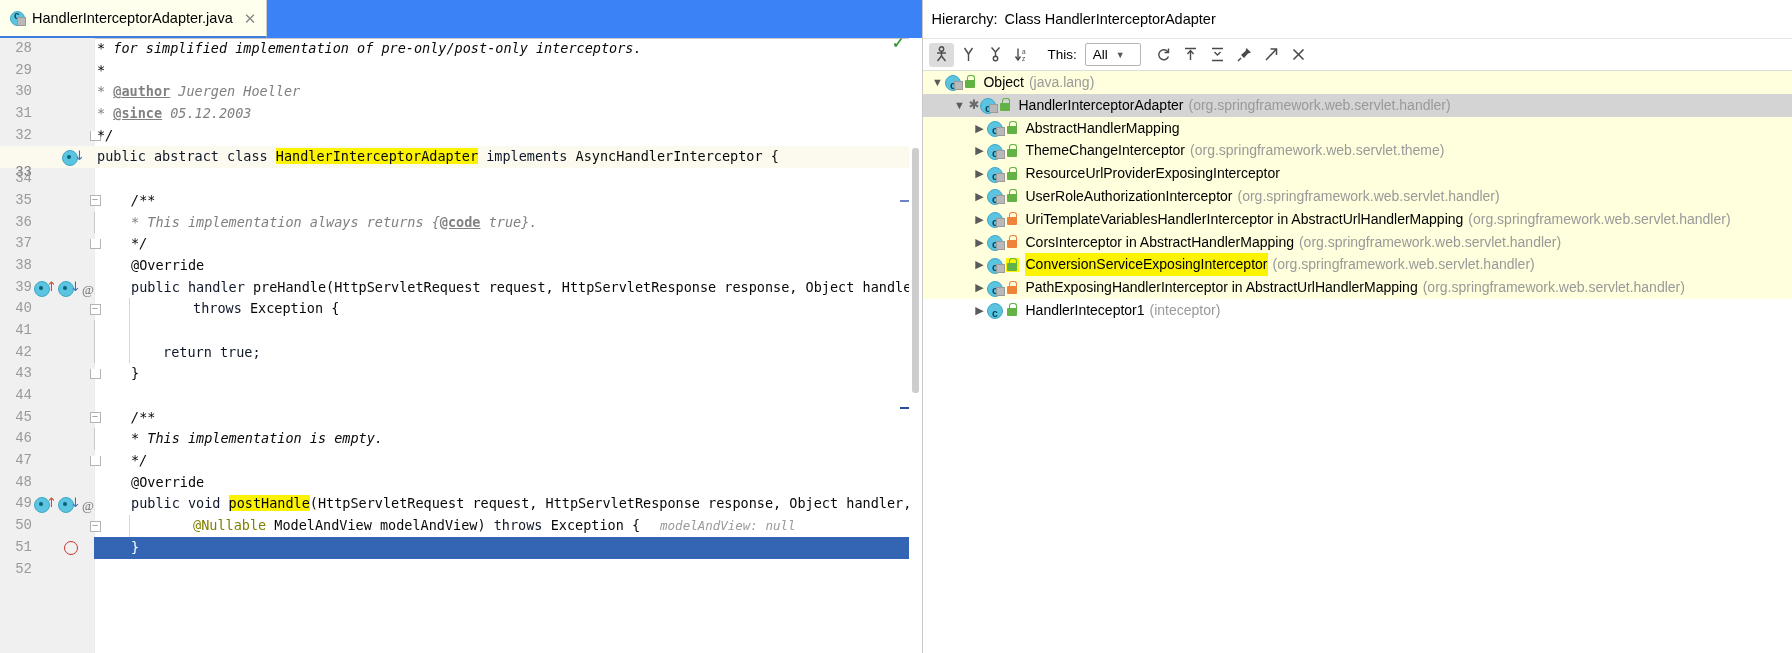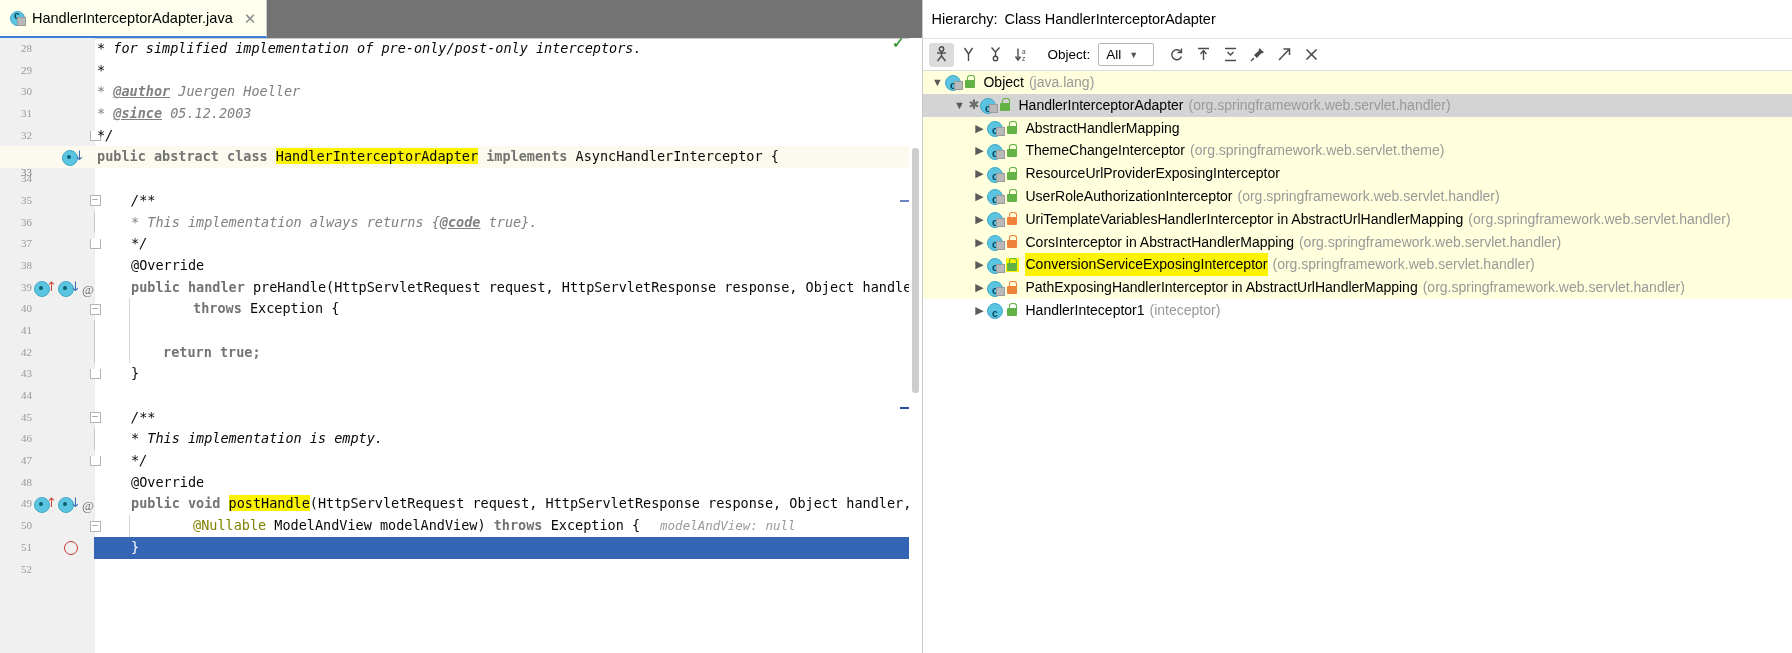"HandlerInterceptorAdapter.java" .tabbar { background: #737373 -> #3b82f6 }
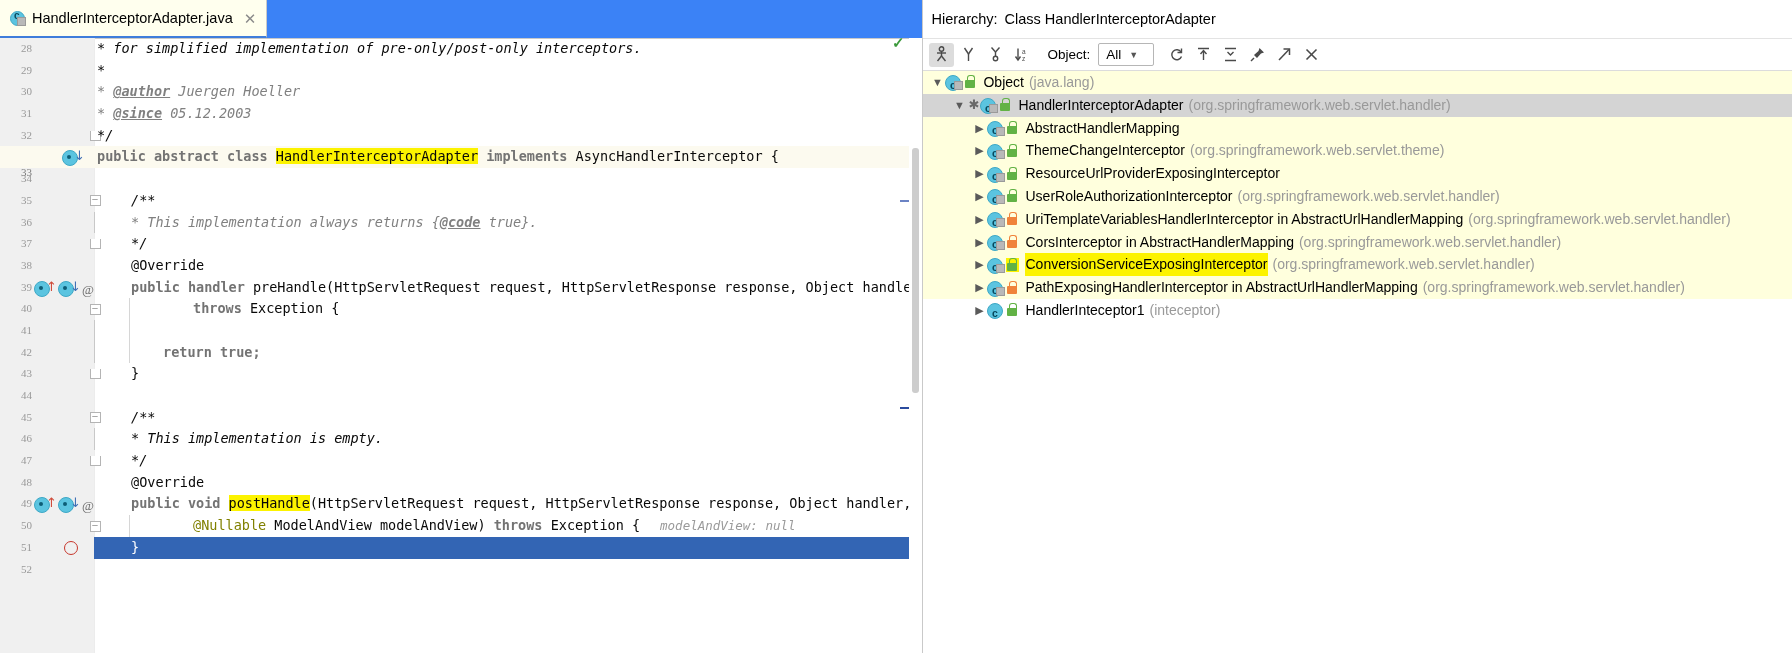"28" .row .ln { font-family: Liberation Serif, serif -> Liberation Mono, monospace; font-size: 11px -> 14px }
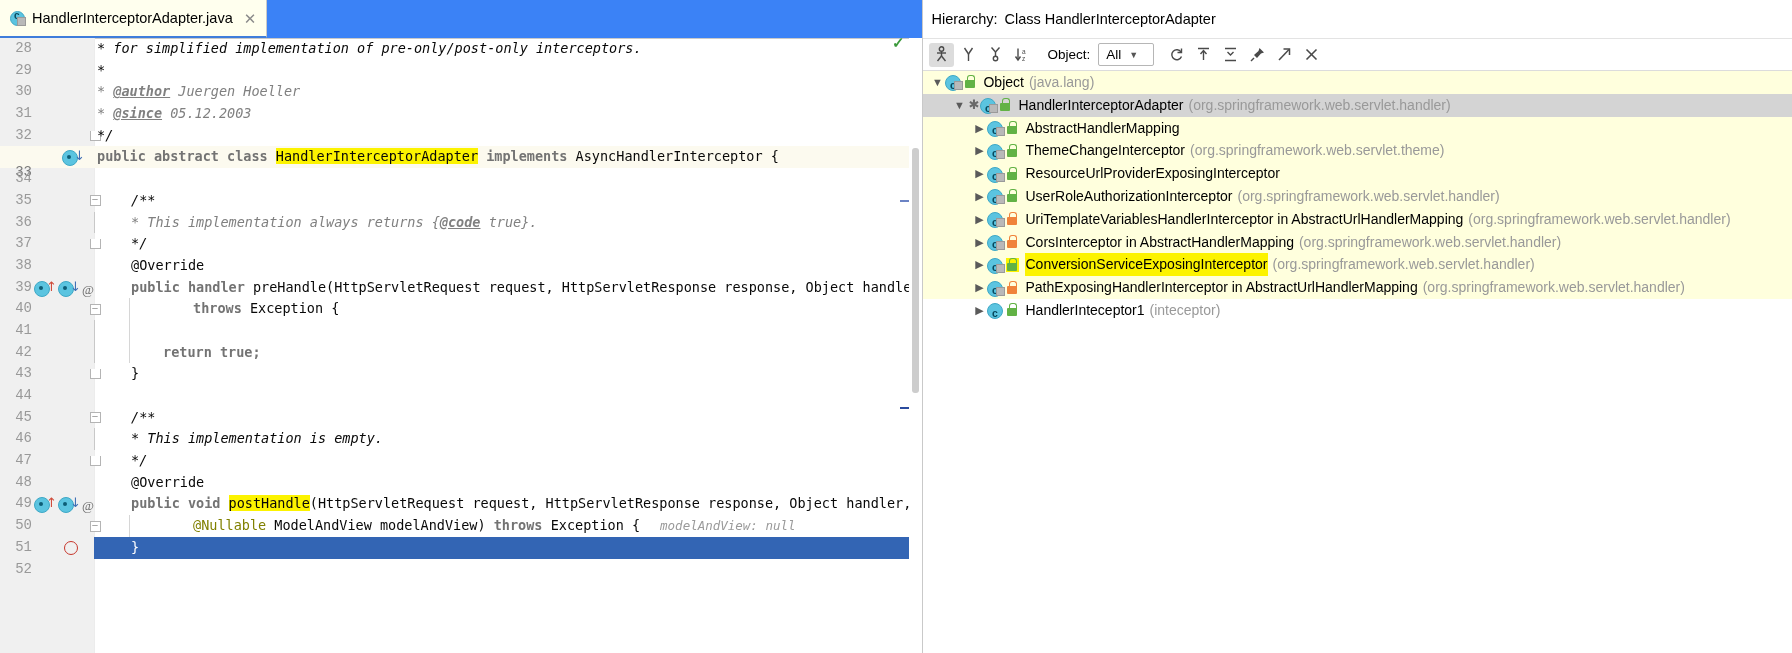"Object:" span.scope-label { text: Object -> This }
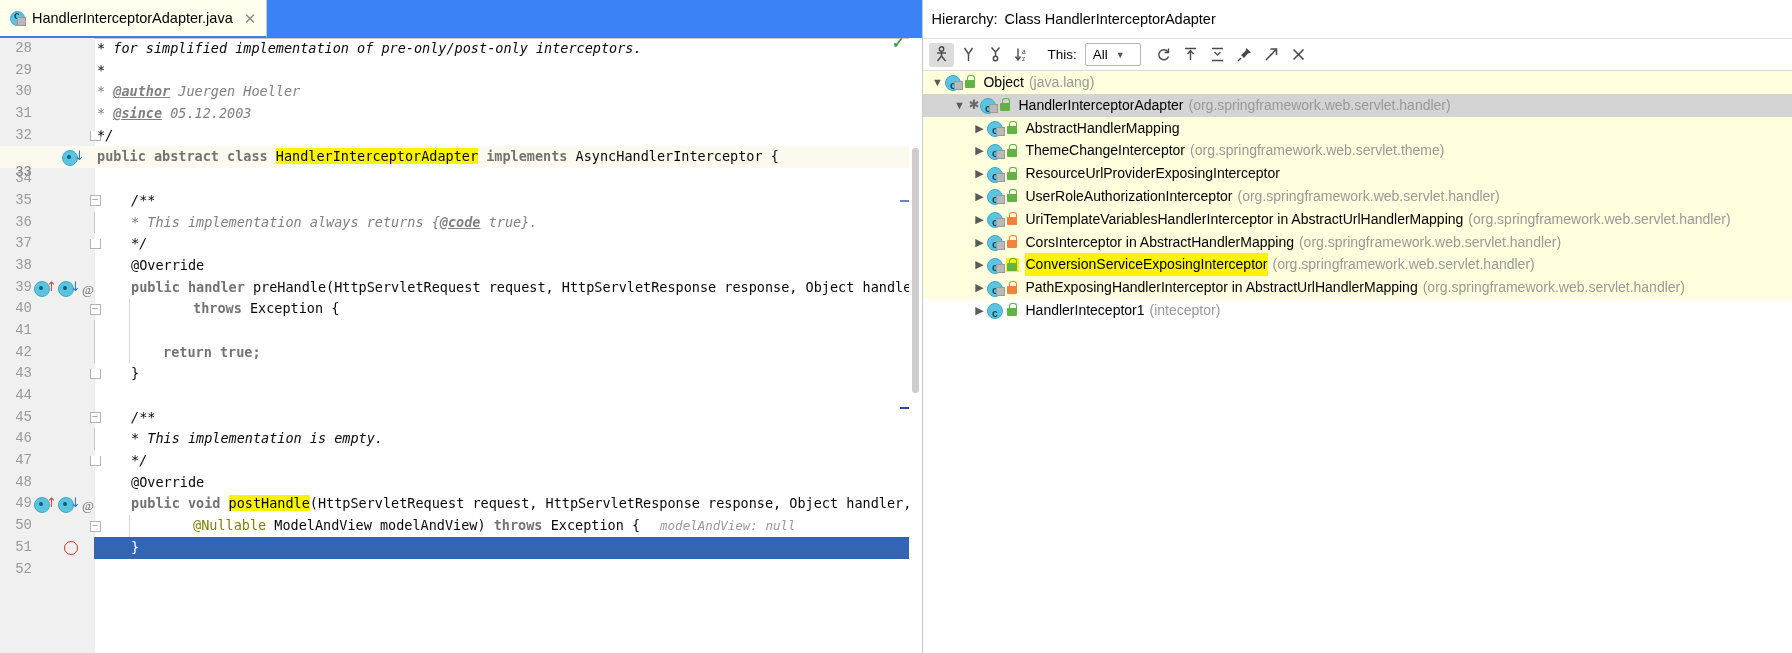"@author" .tag { font-style: italic -> none }
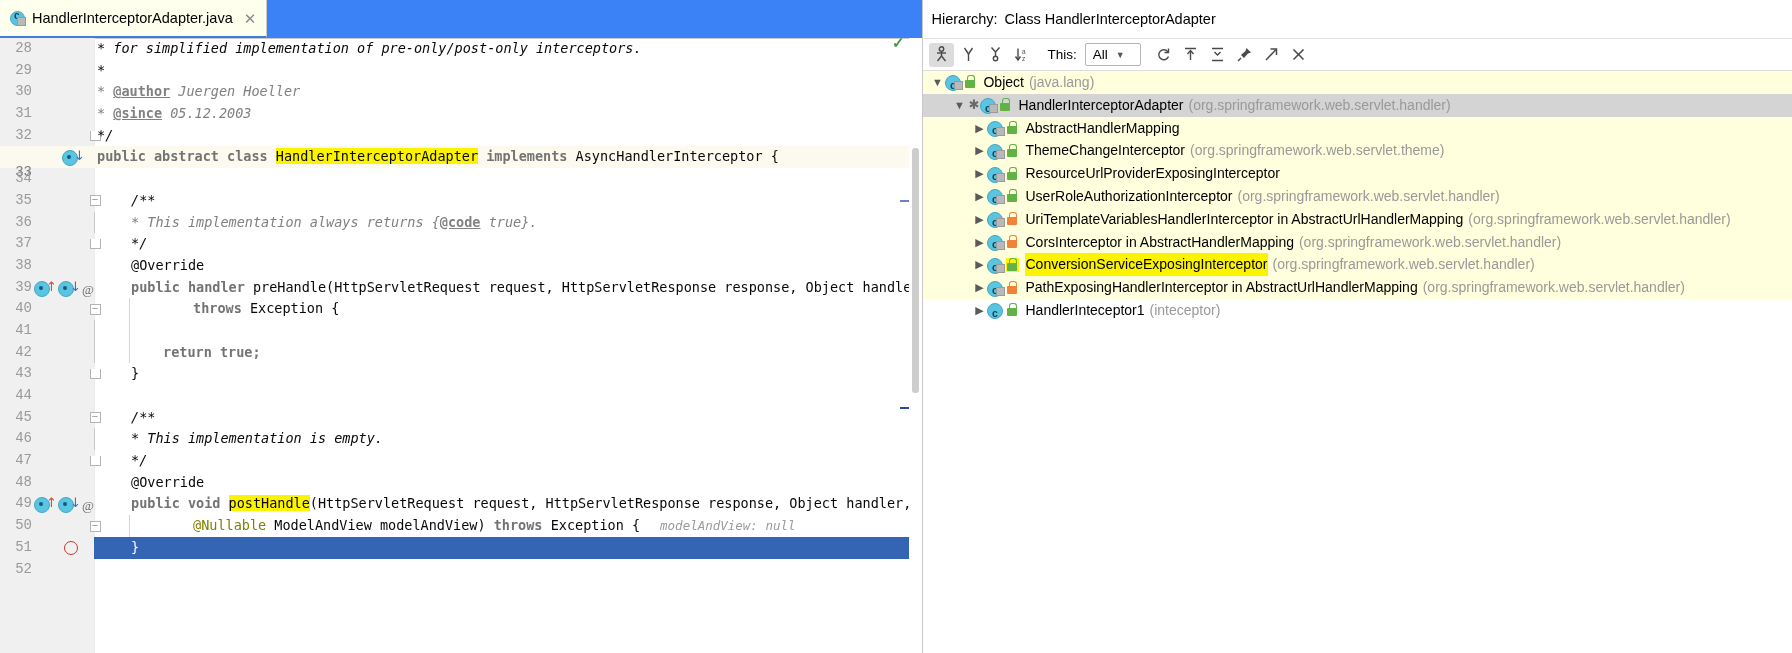"public abstract class" .kw { color: #737373 -> #0f172a; font-weight: bold -> normal }
